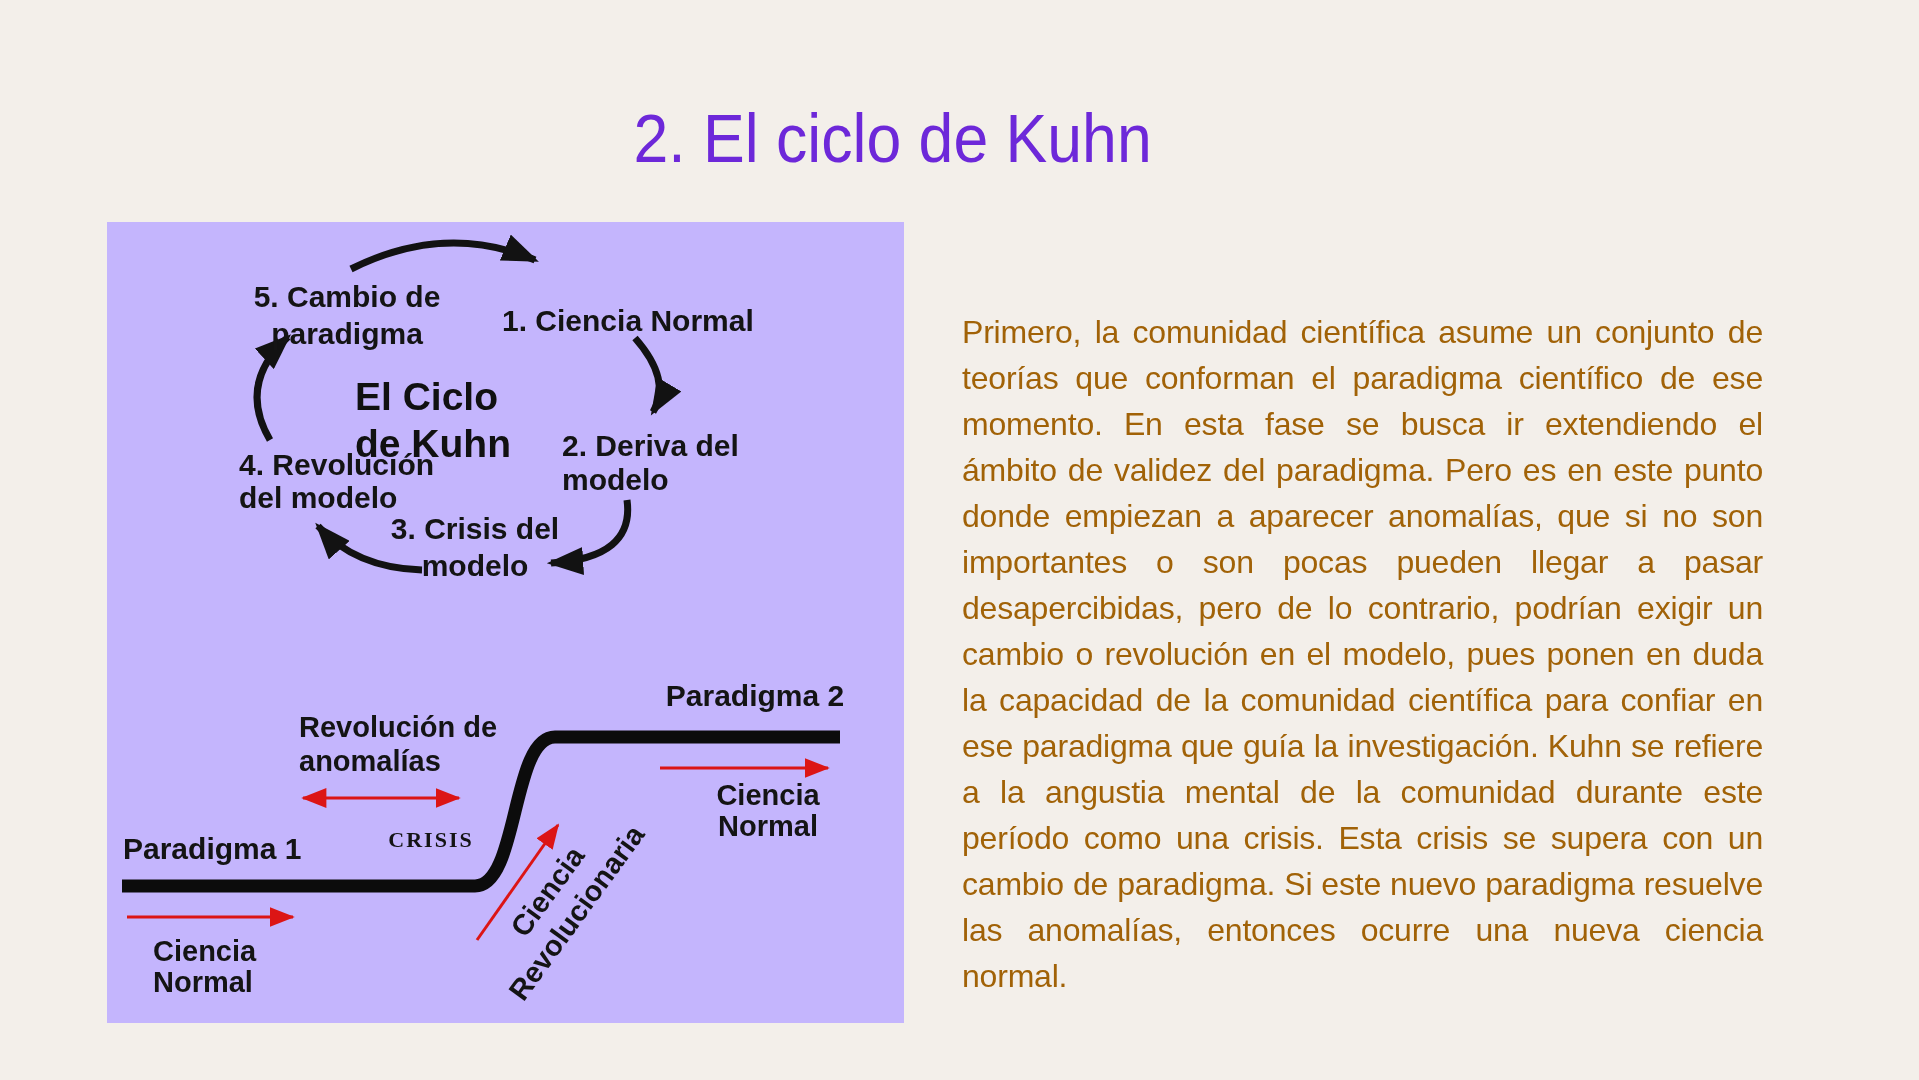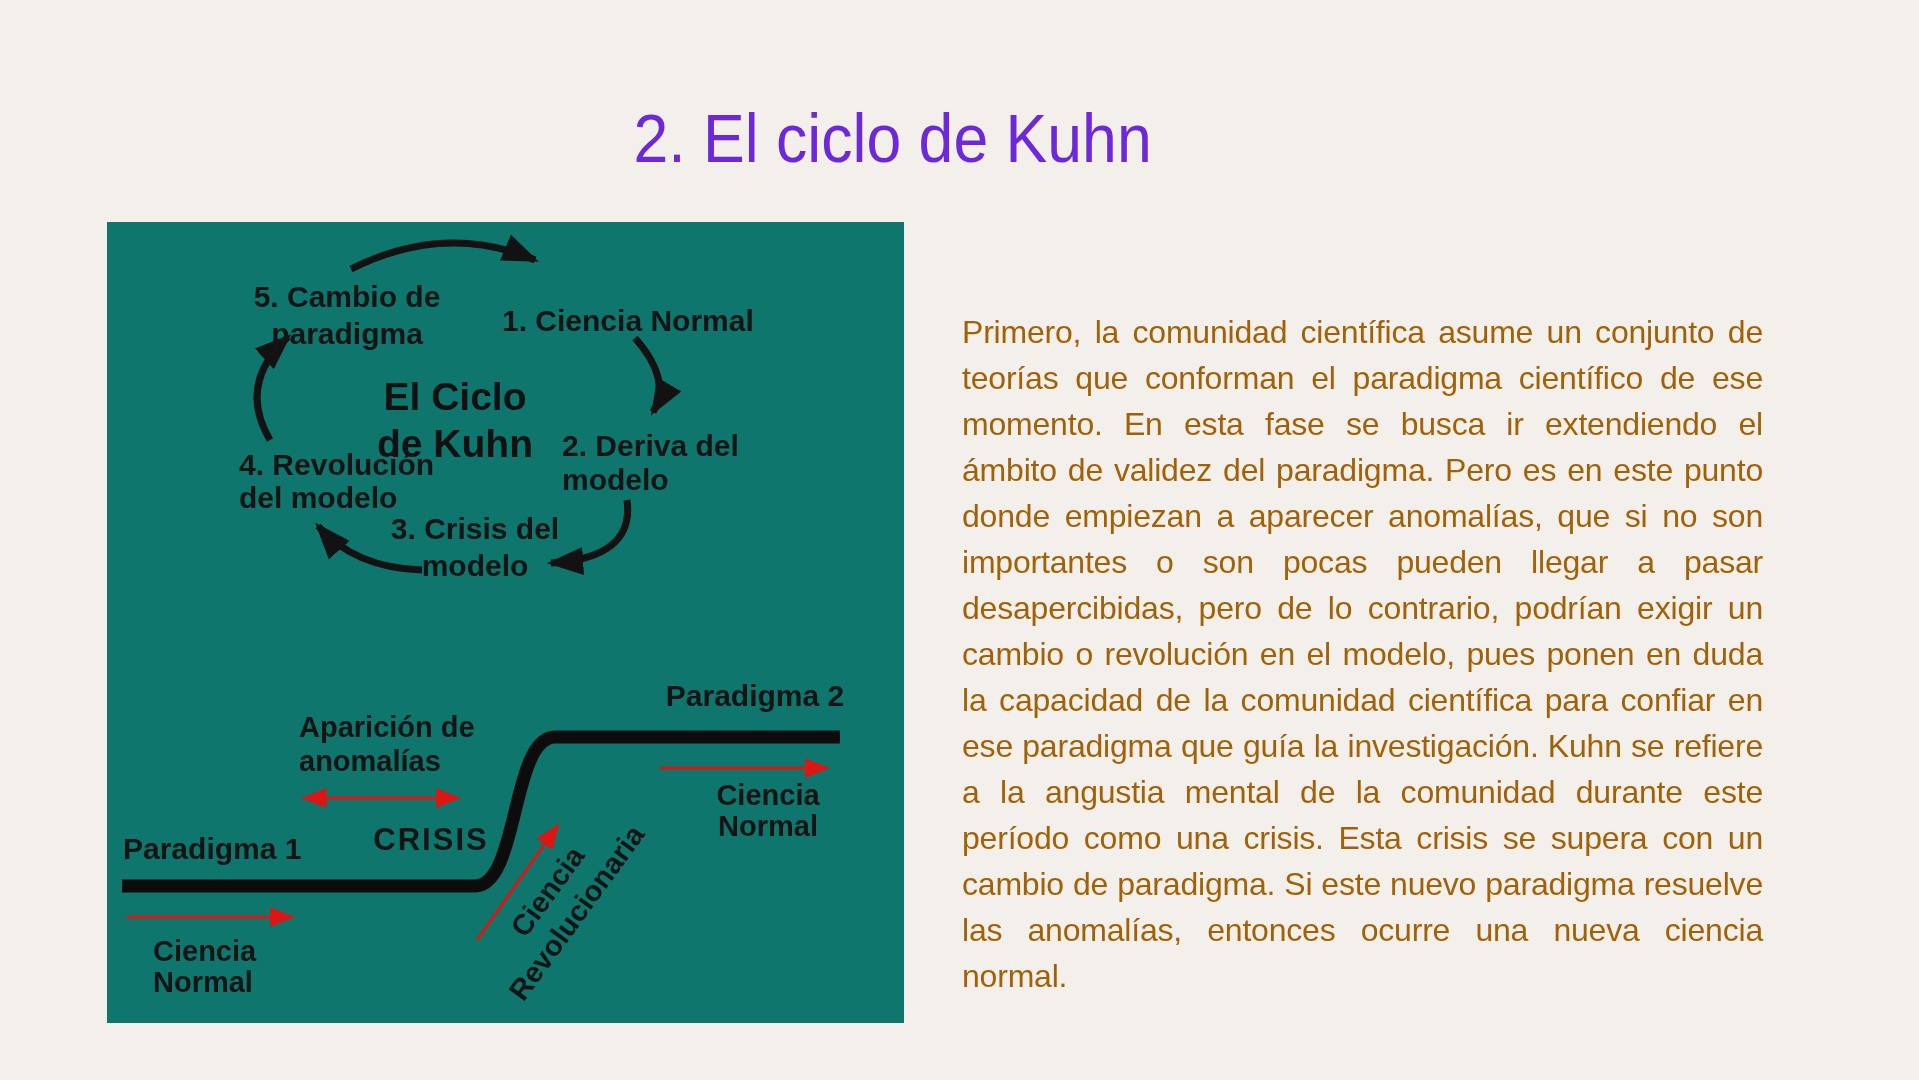"5. Cambio de" .figure { background: #0f766e -> #c4b5fd }
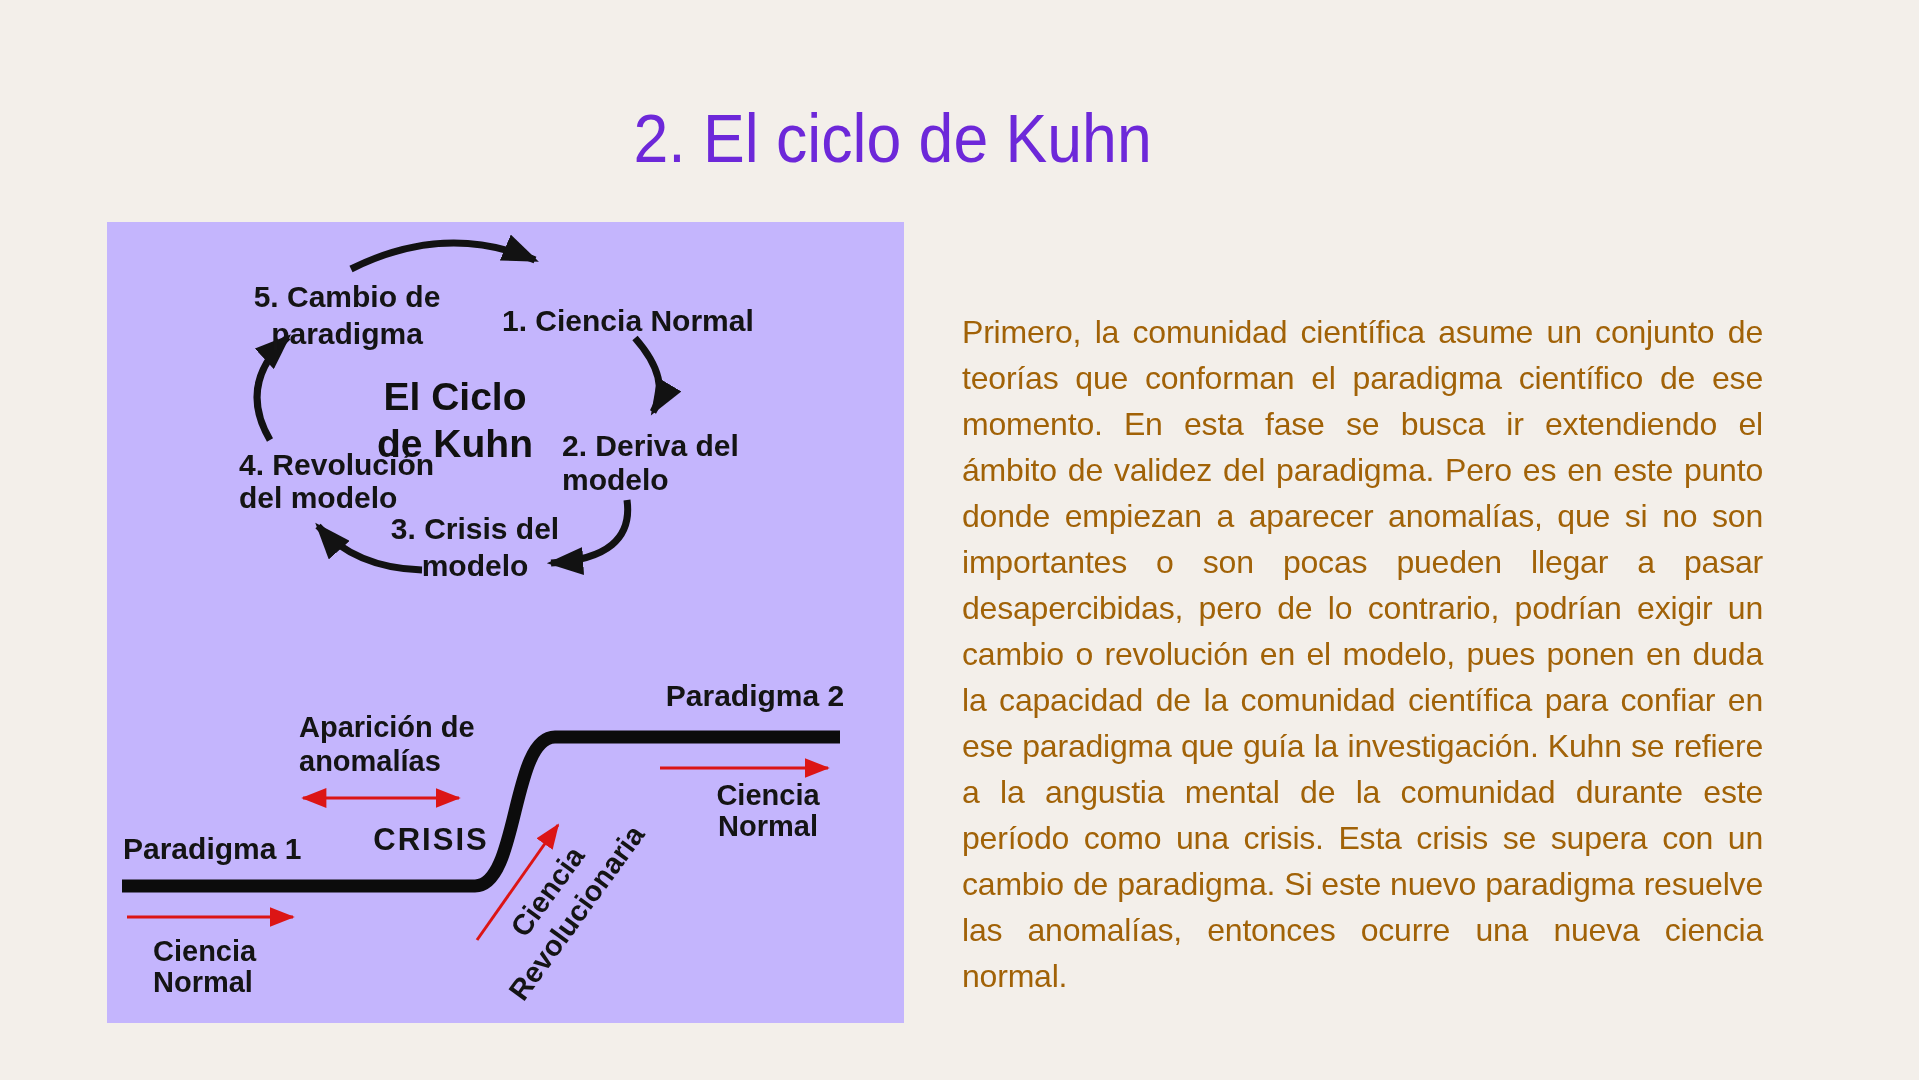"El Ciclo" .cycle-title { text-align: center -> left }
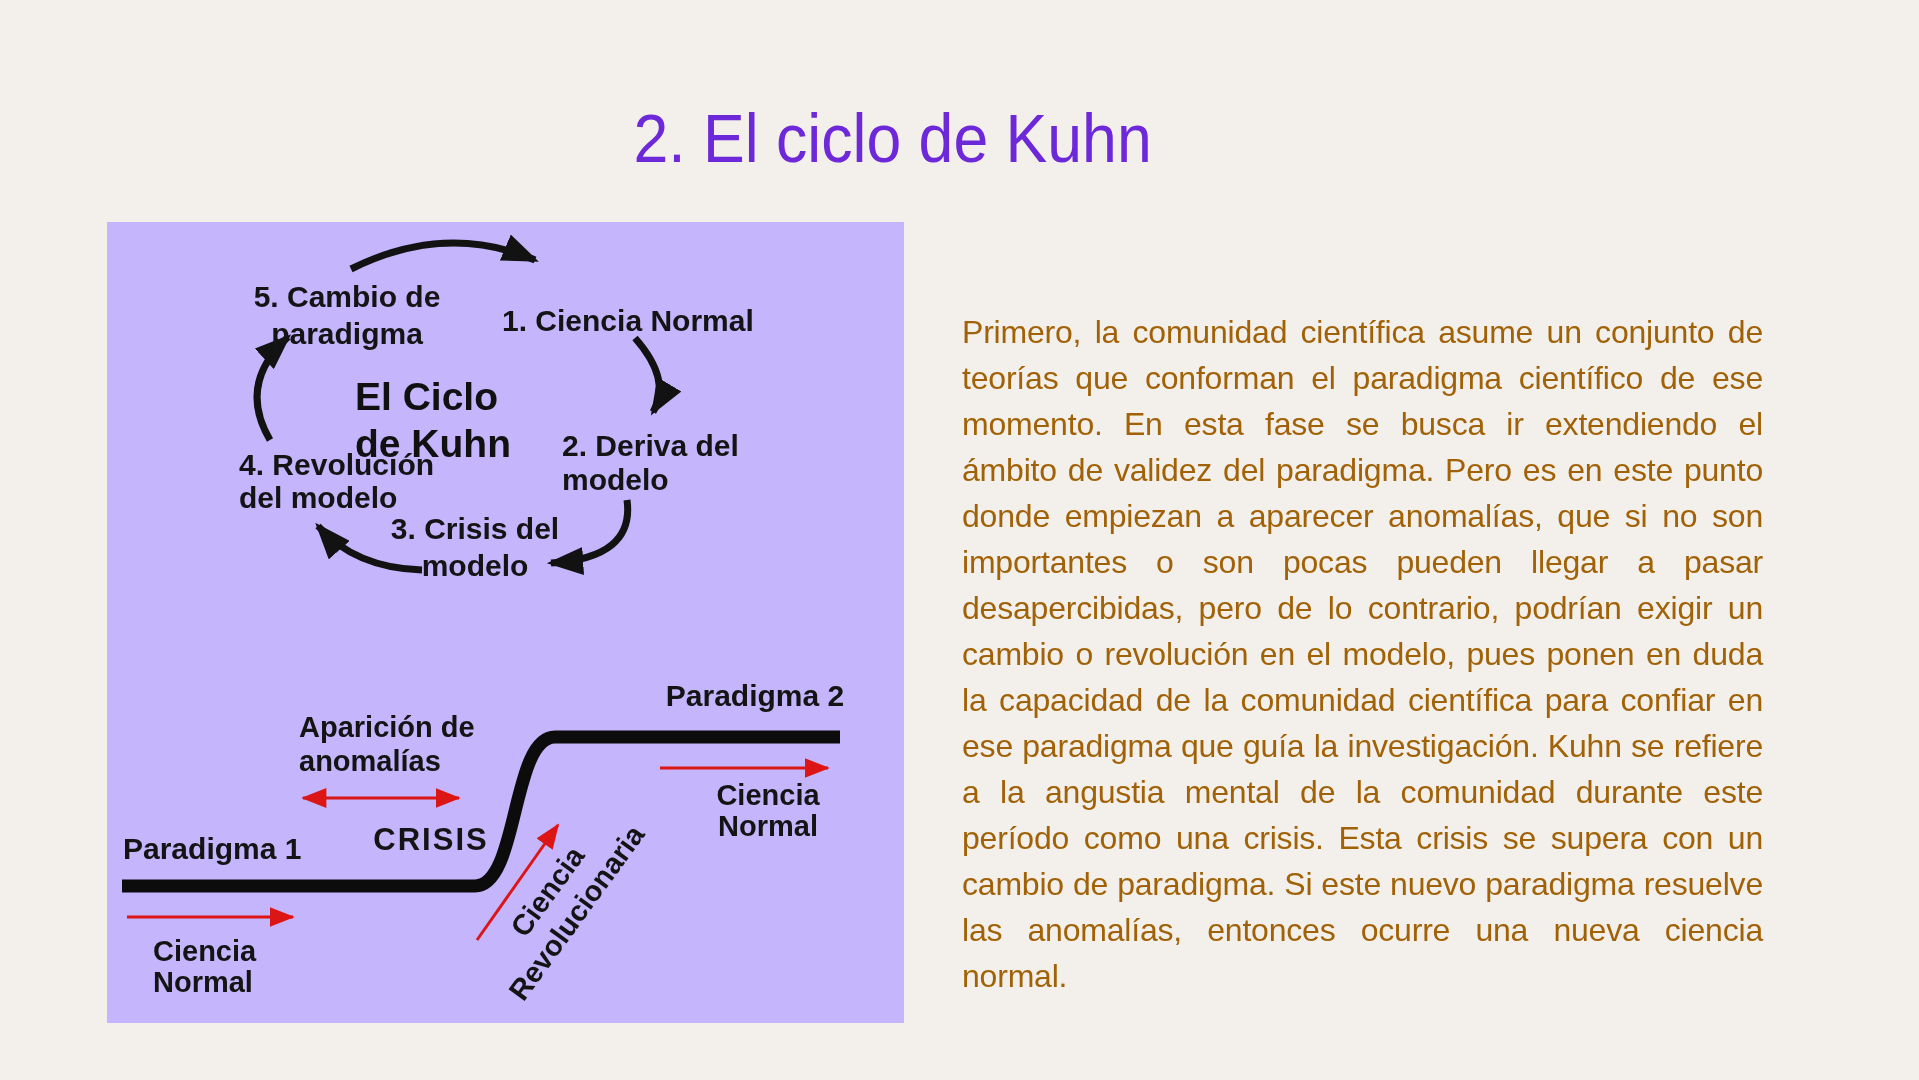"Aparición de" span { text: Aparición -> Revolución }
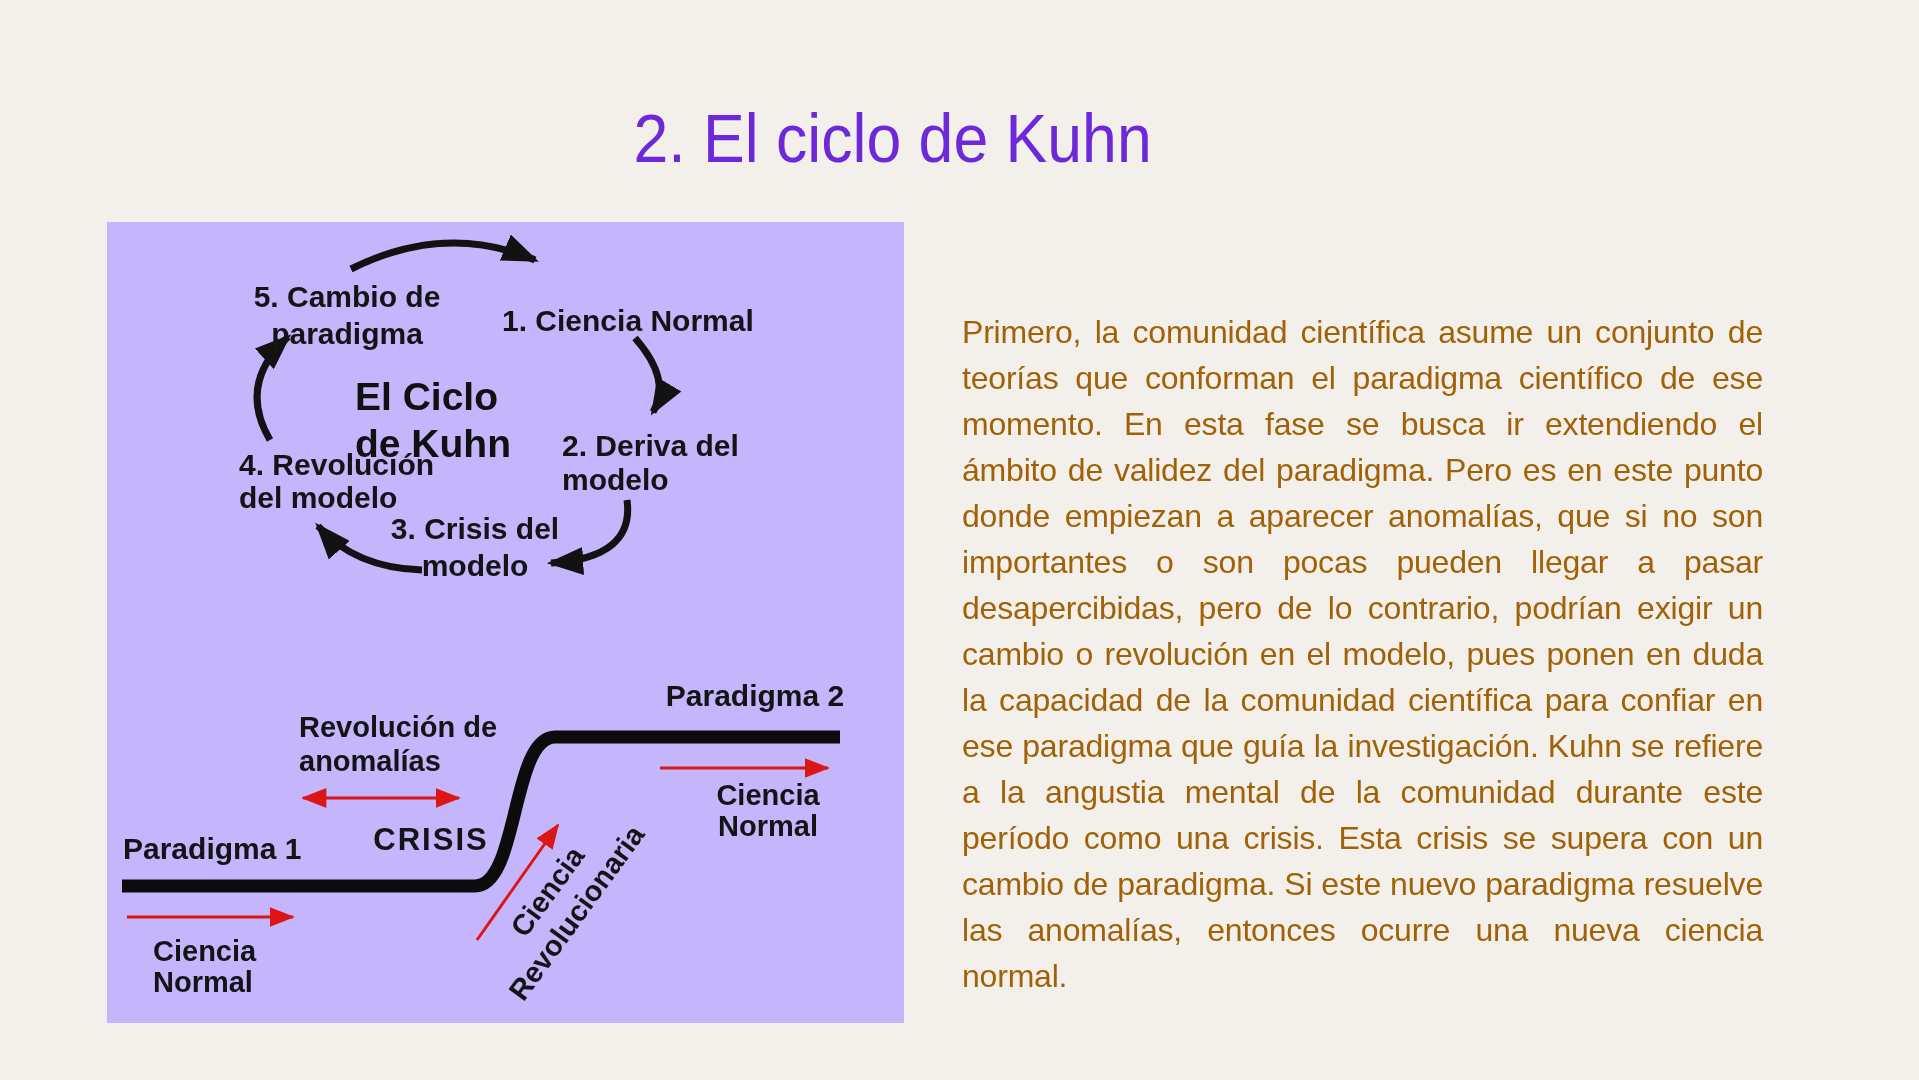"CRISIS" .lbl-crisis { font-family: none -> Liberation Serif, serif; font-size: 31px -> 22px }
